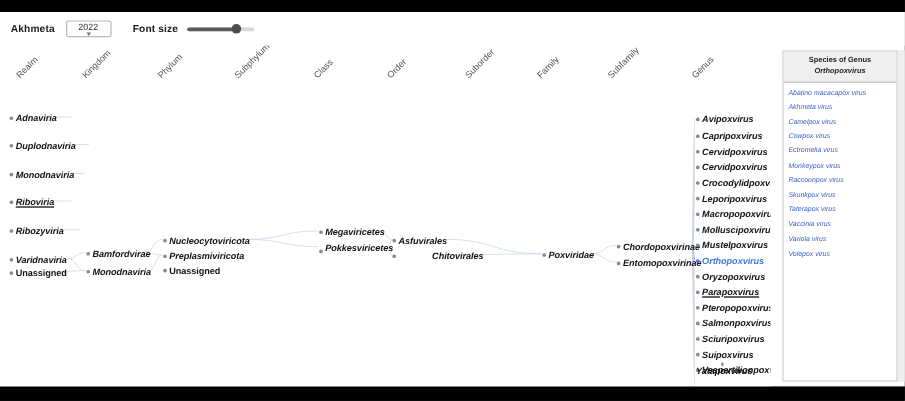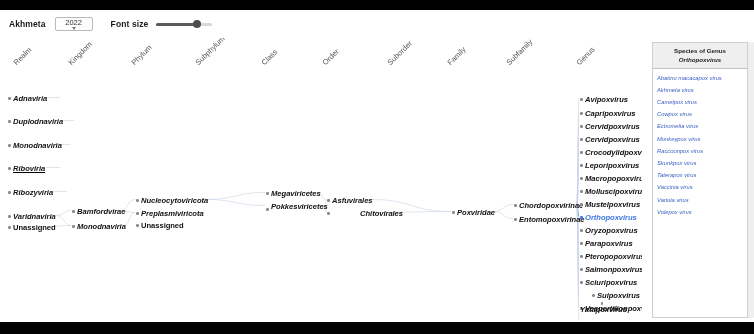"Parapoxvirus" div.node { text-decoration: none -> underline }
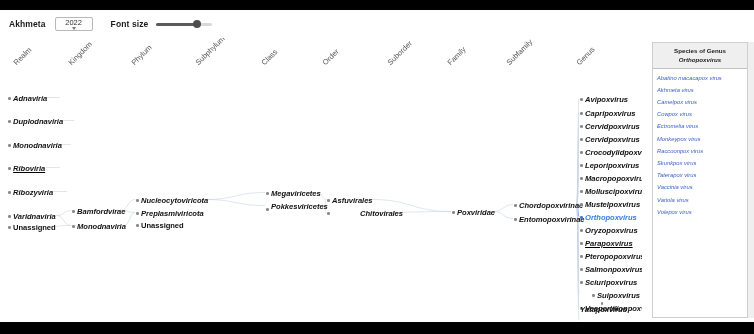"Suipoxvirus" div.node { margin-left: 12px -> none }
